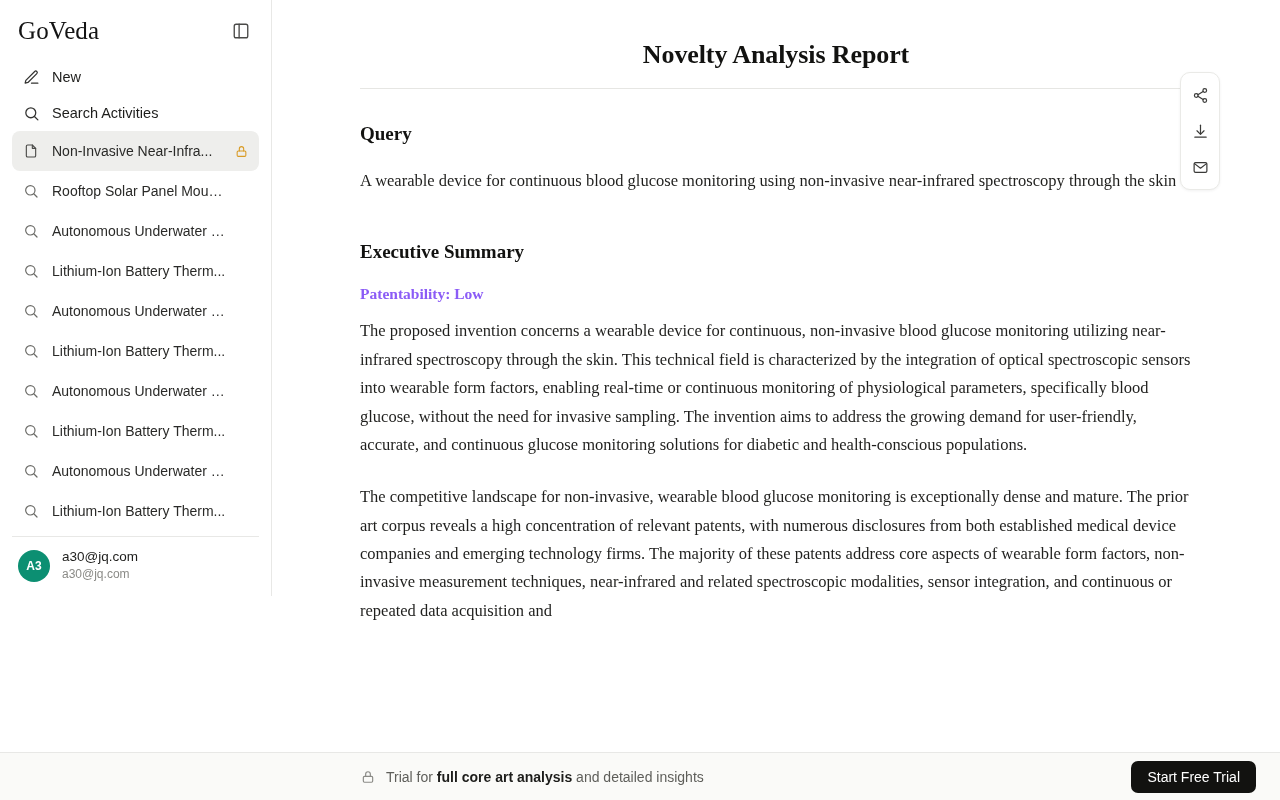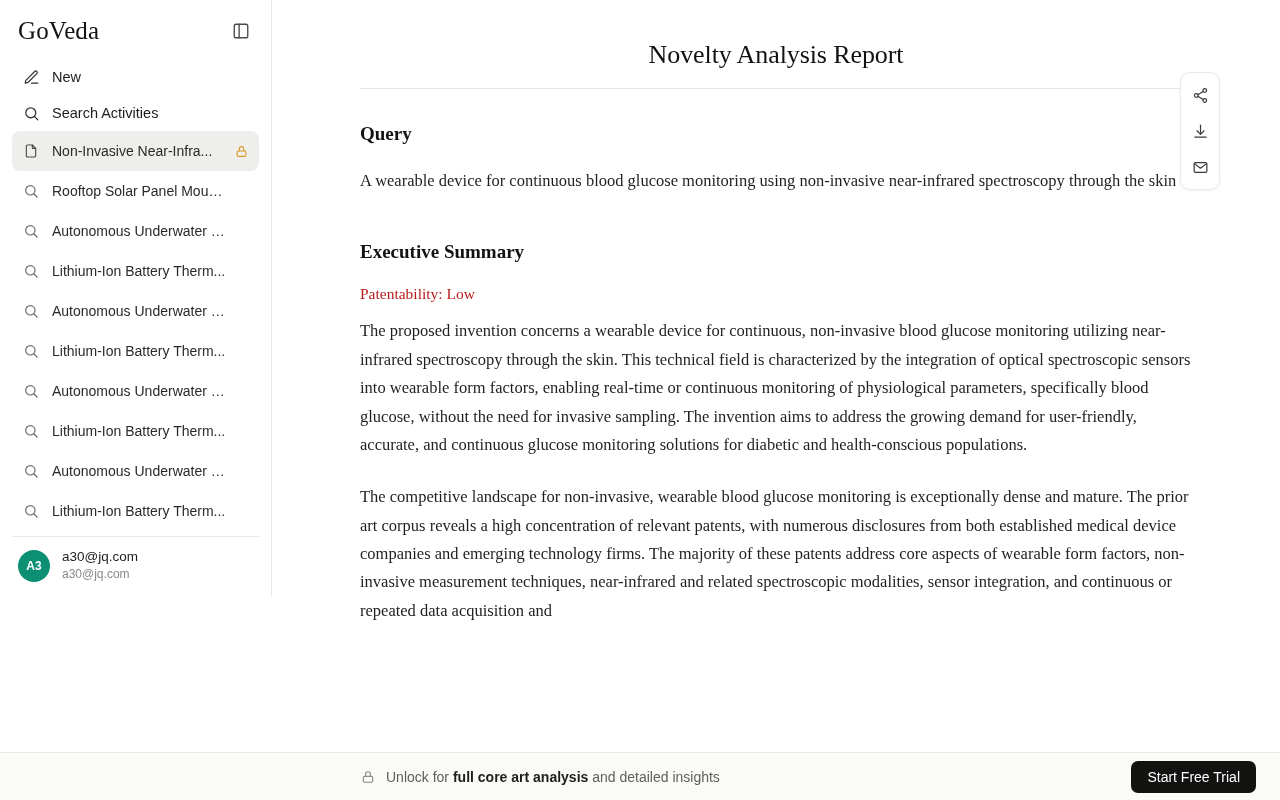"Novelty Analysis Report" .doc-title { font-weight: normal -> bold }
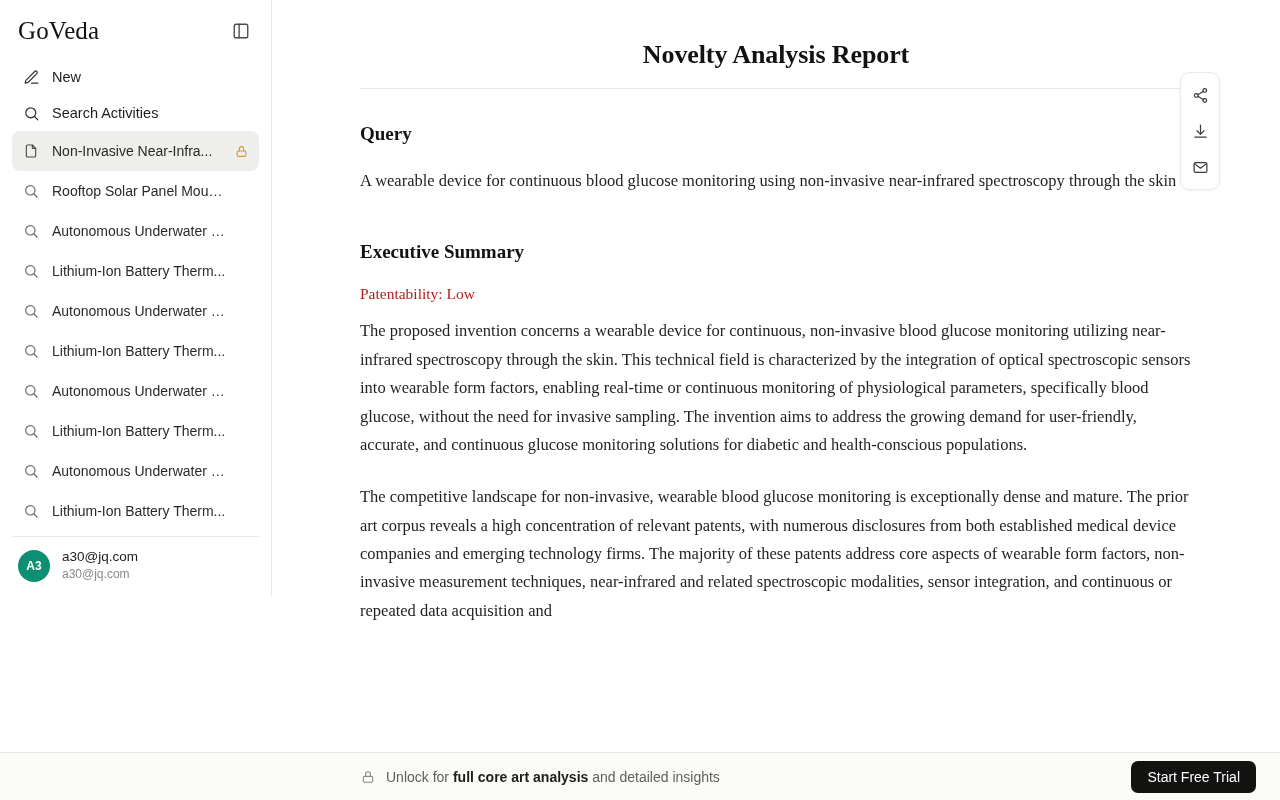"Patentability: Low" .h3 { color: #b91c1c -> #8b5cf6; font-weight: normal -> bold }
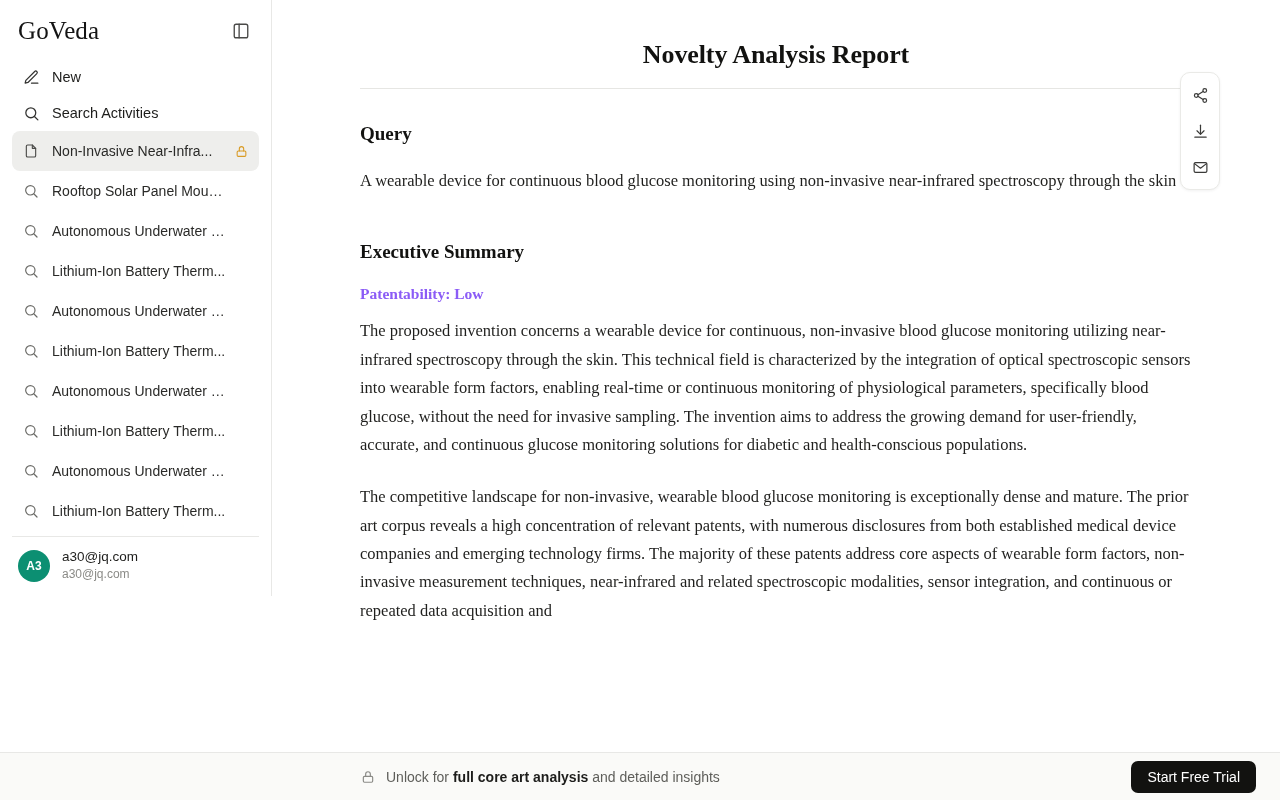"Unlock for" span { text: Unlock -> Trial }
